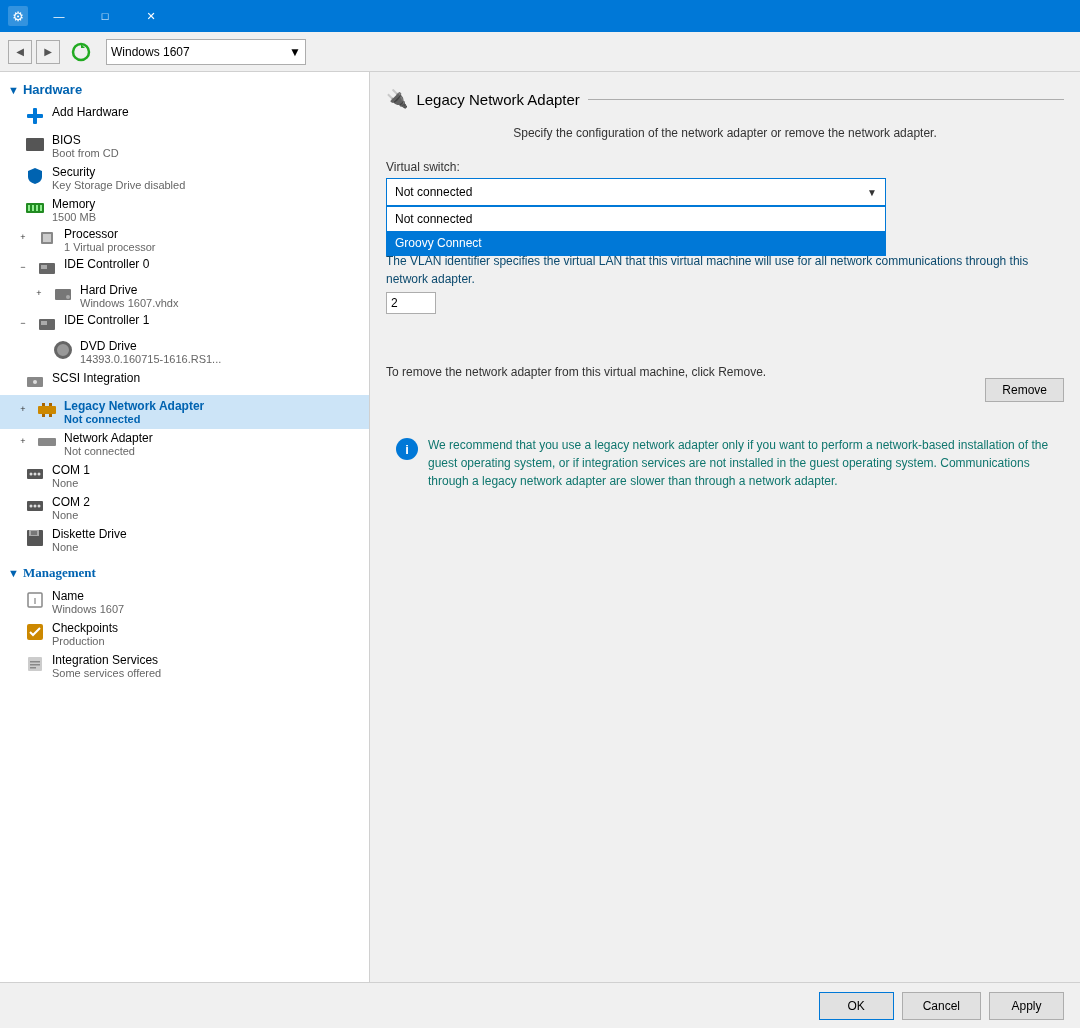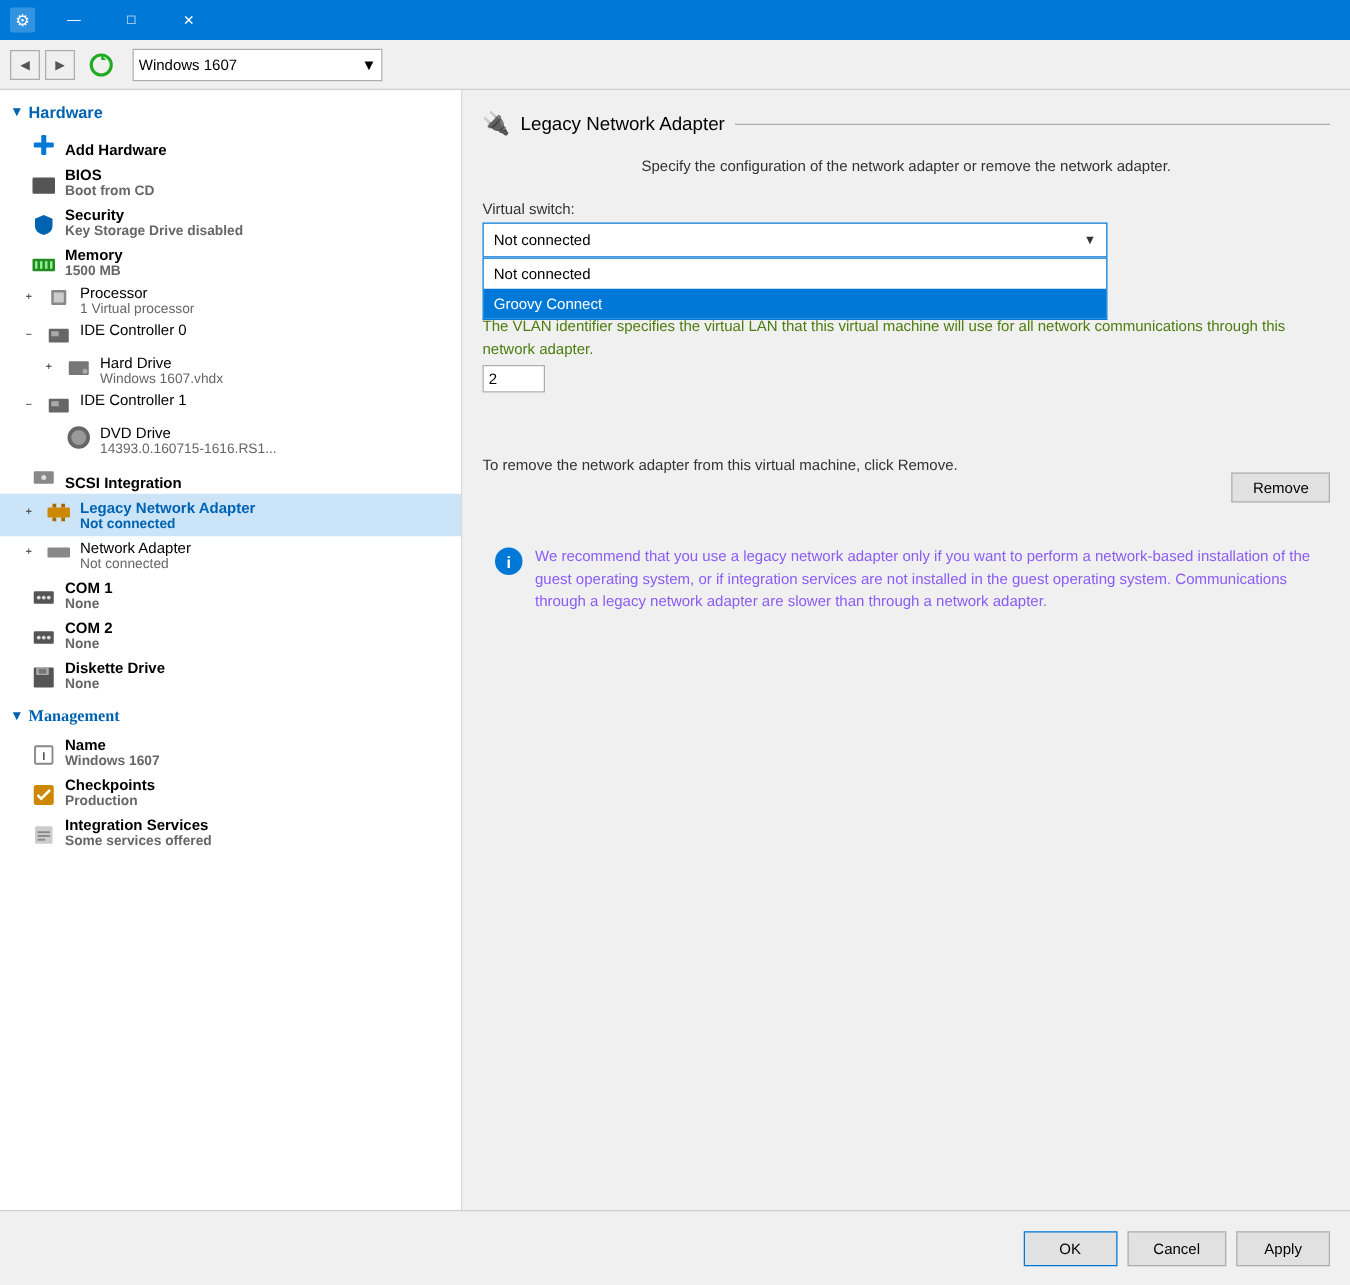"Add Hardware" .sidebar-item { align-items: flex-end -> flex-start; font-weight: bold -> none }
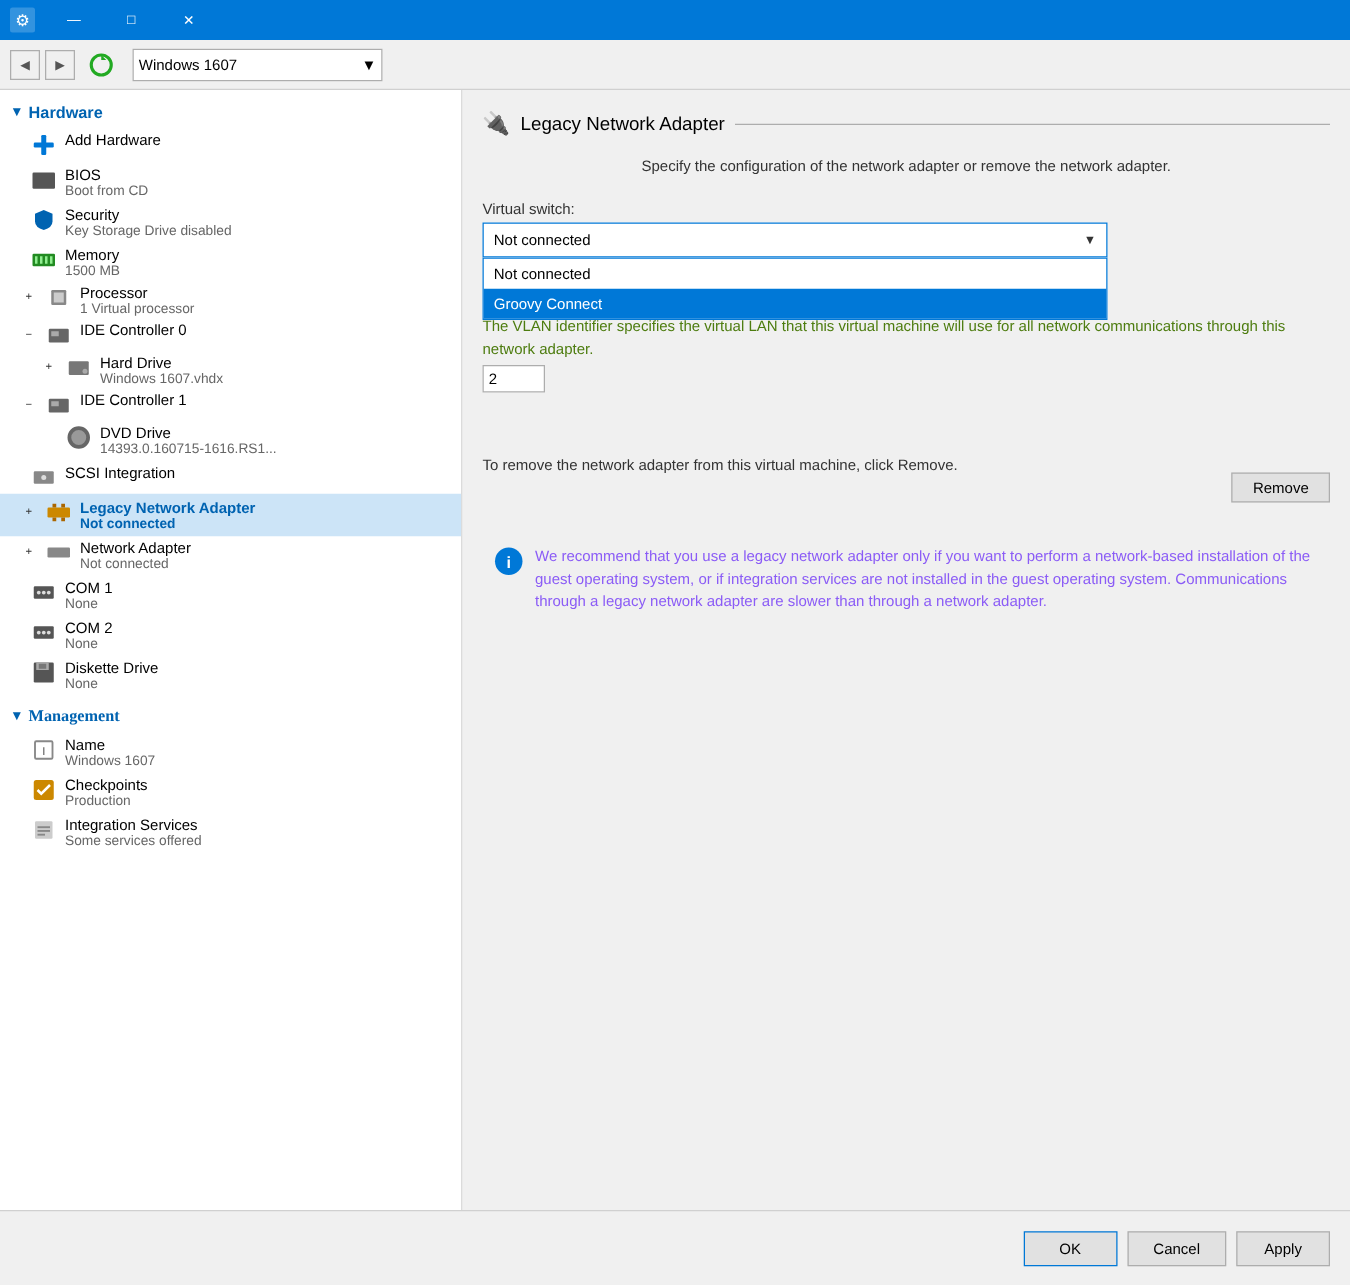"The VLAN identifier specifies the" .vlan-description { color: #4d7c0f -> #0c4a6e }
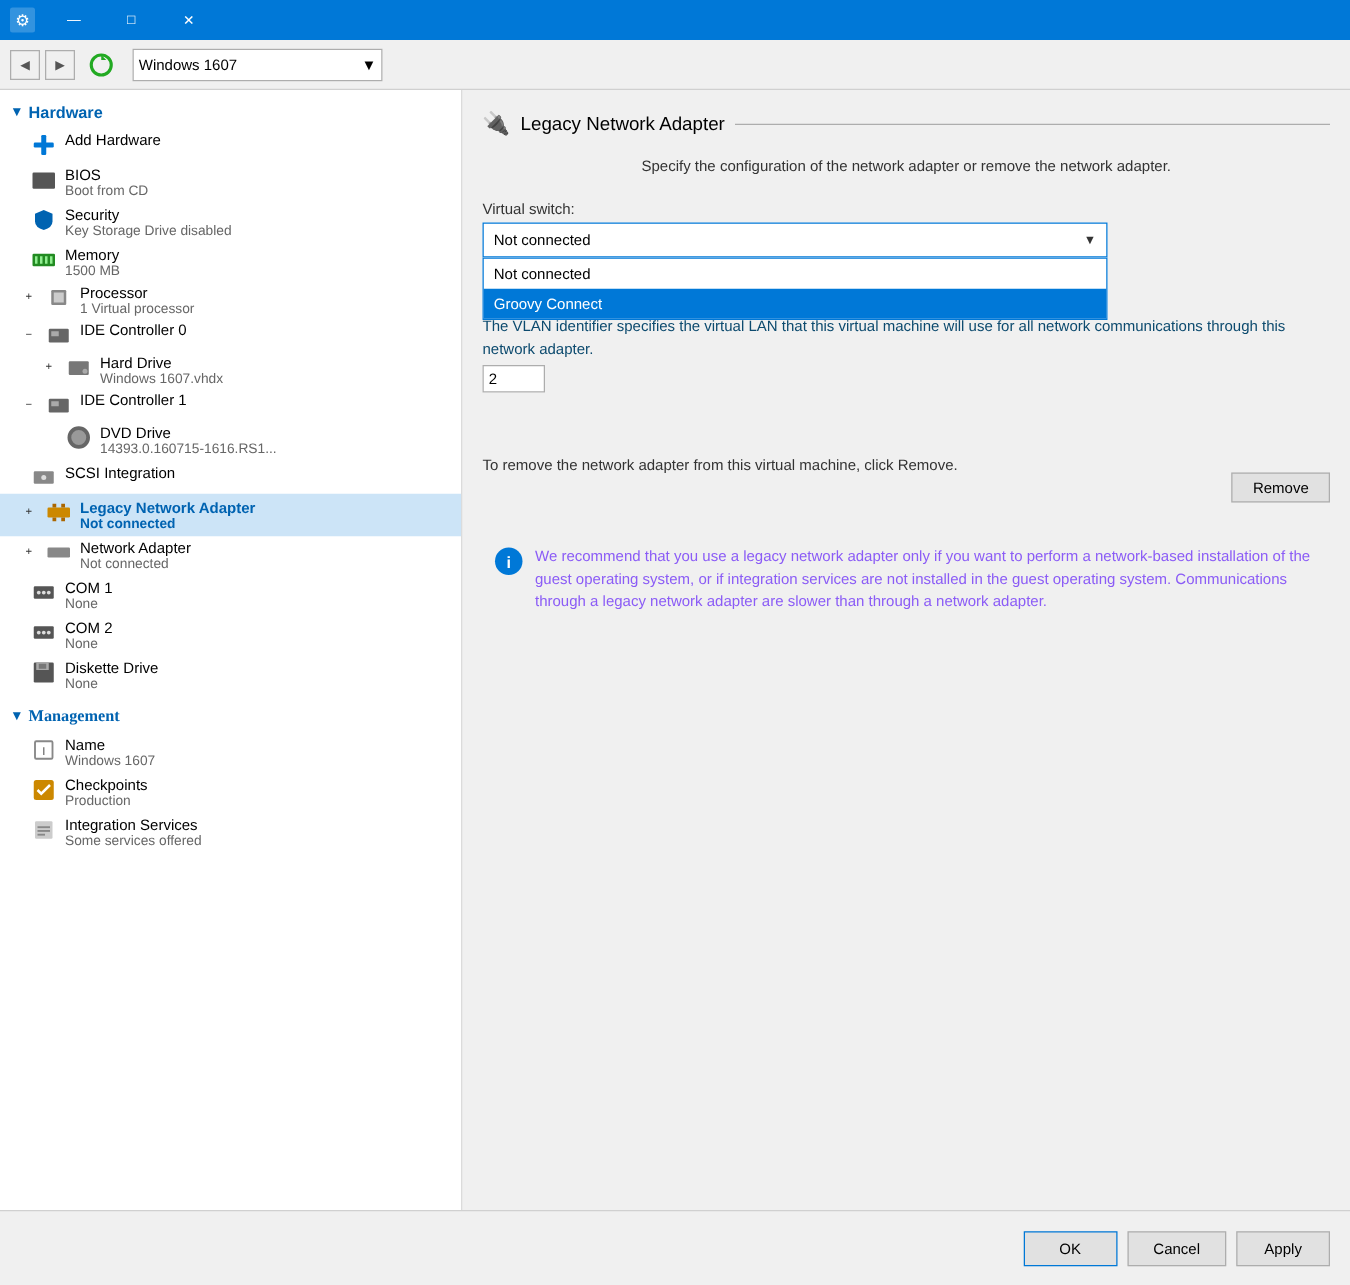"We recommend that you use" .info-text { color: #8b5cf6 -> #0f766e }
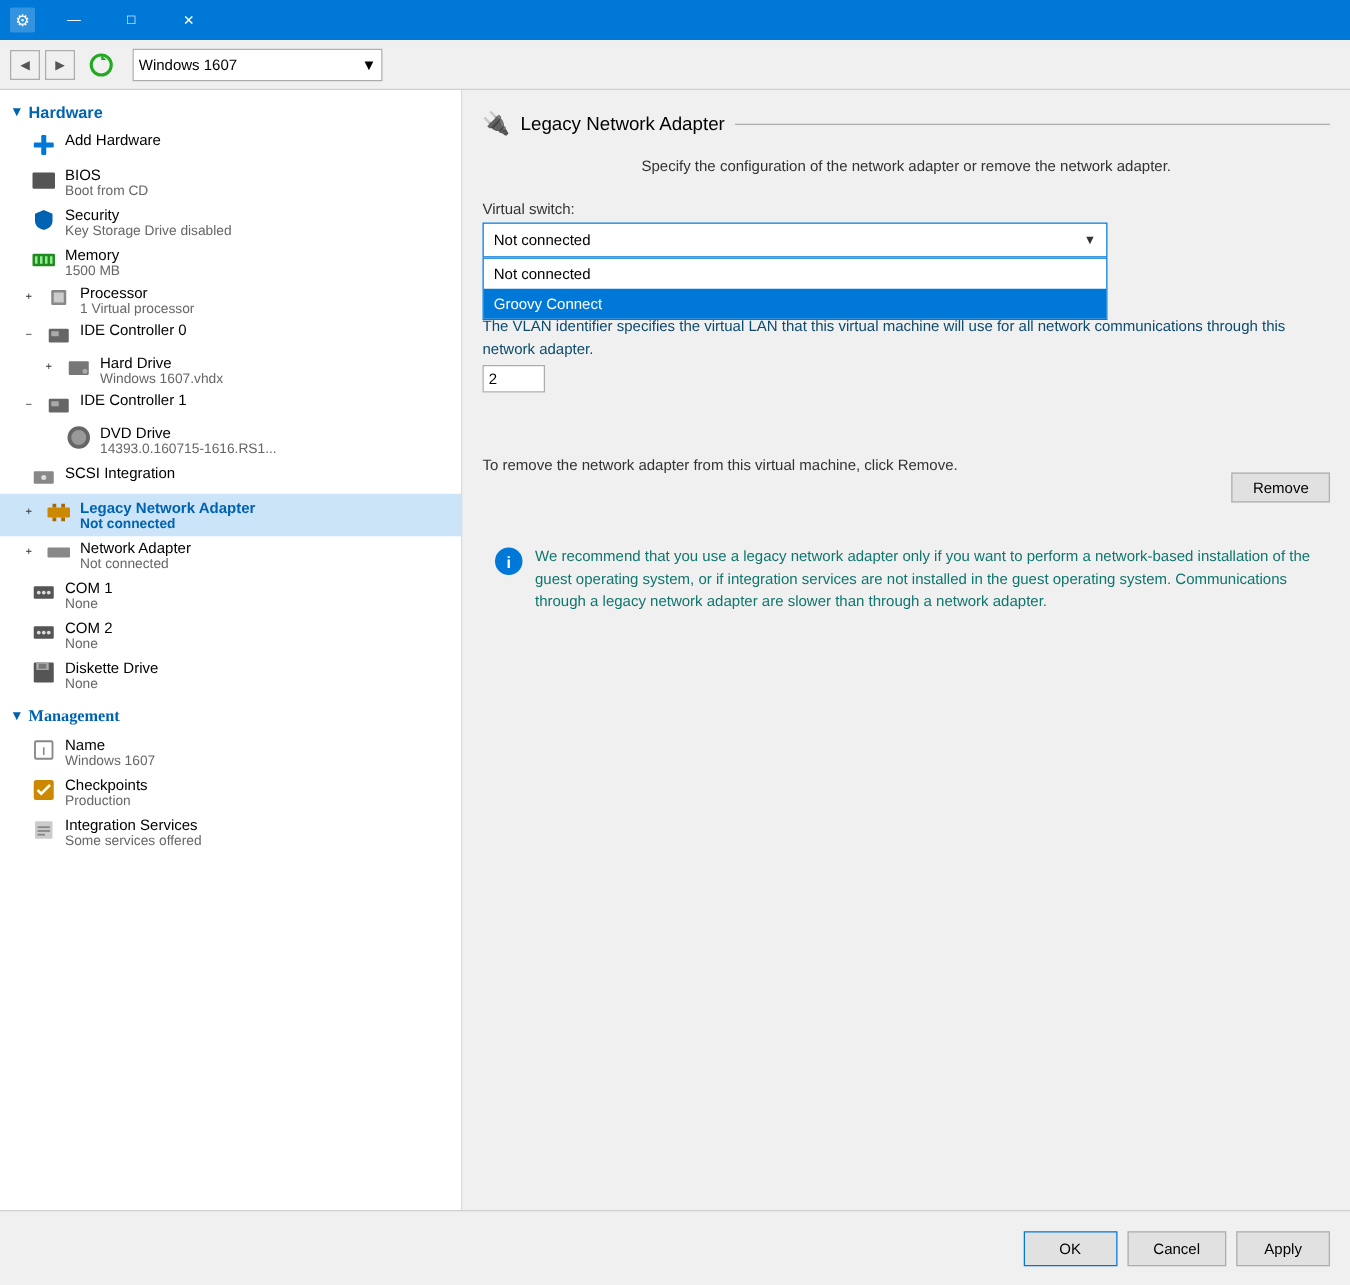"OK" .footer { height: 60px -> 46px }
